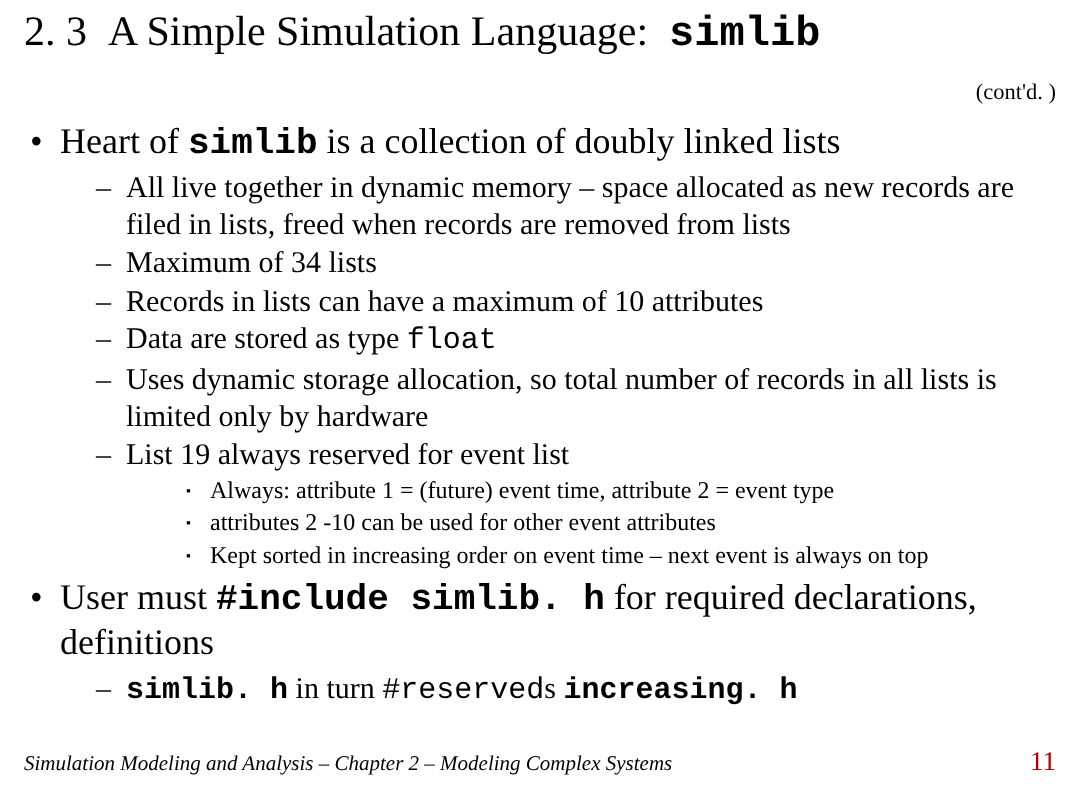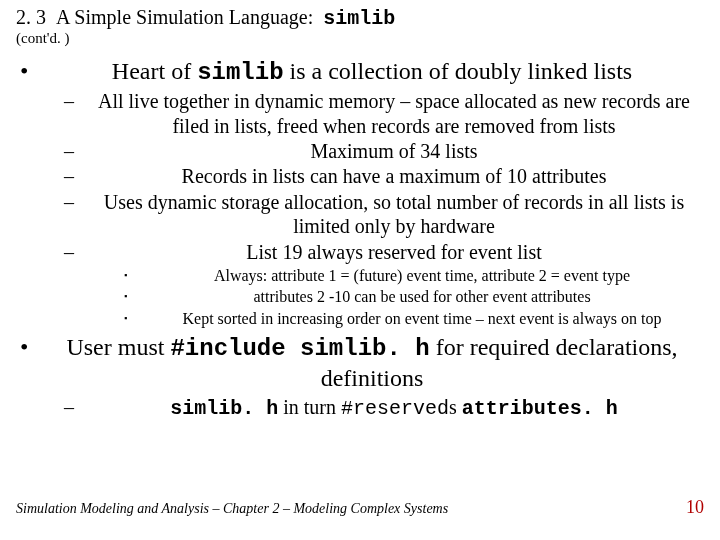"2. 3 A Simple Simulation" .title-row { font-size: 20px -> 28px; margin: 0 0 2px 0 -> 0 0 16px 0 }
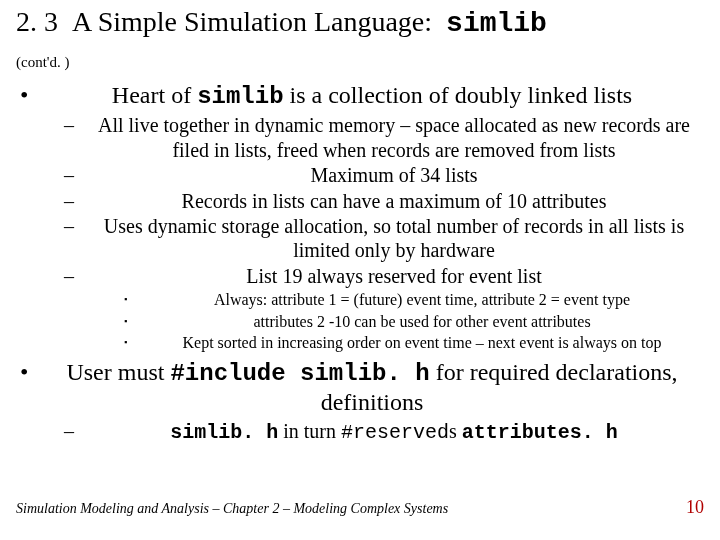"(cont'd. )" .contd { text-align: left -> right }
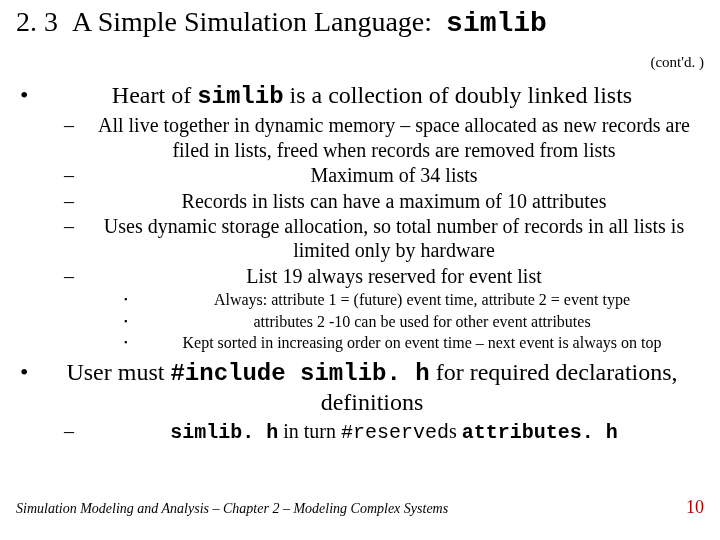"Heart of simlib is a" ul.lvl1 { text-align: center -> none }
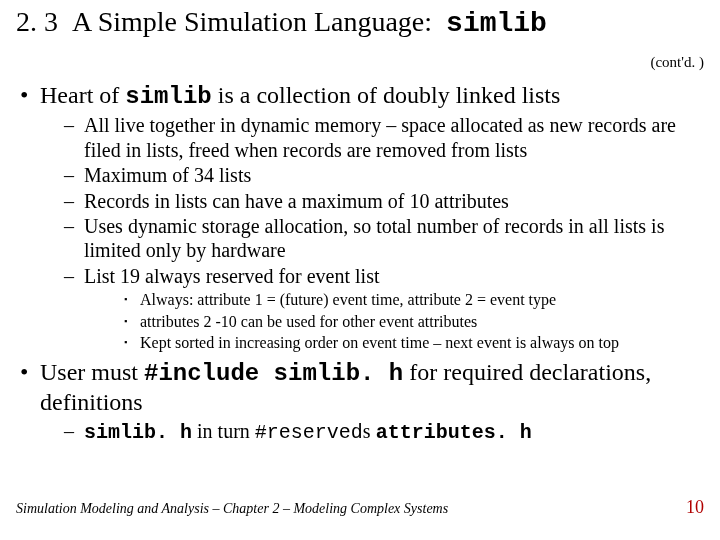"Data are stored as type" li { html: none -> <li> <span>Data are stored as type </span><span>float</span> </li> }
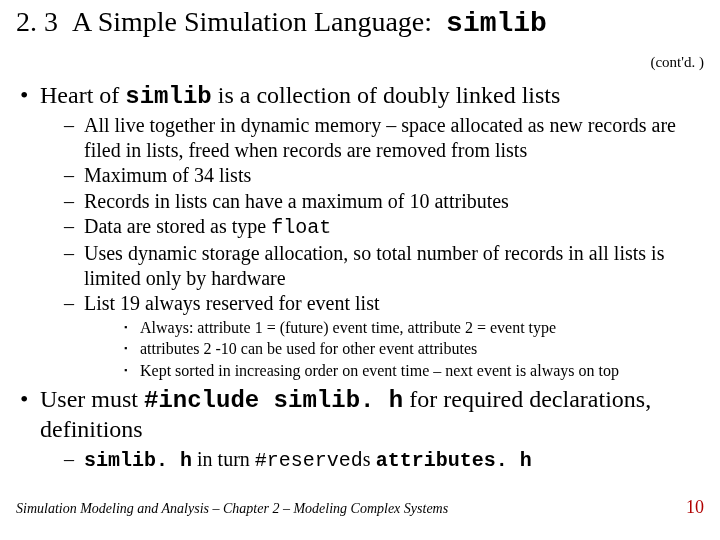"attributes. h" span.codeb { text: attributes -> increasing }
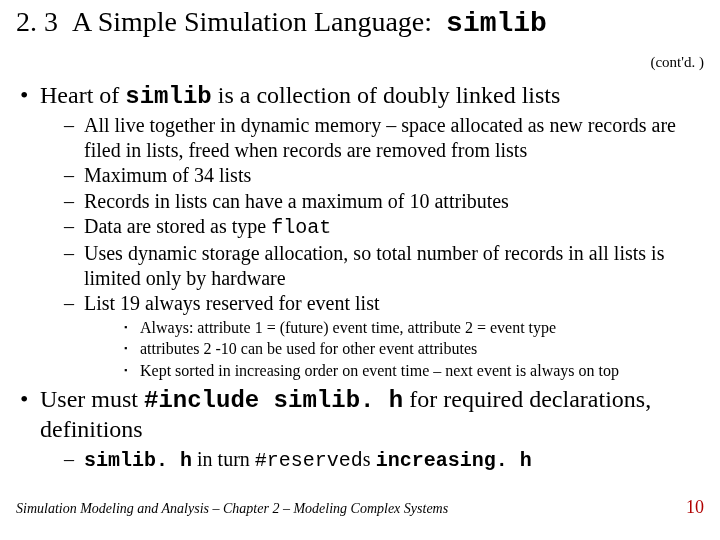"10" span.pagenum { text: 10 -> 11 }
